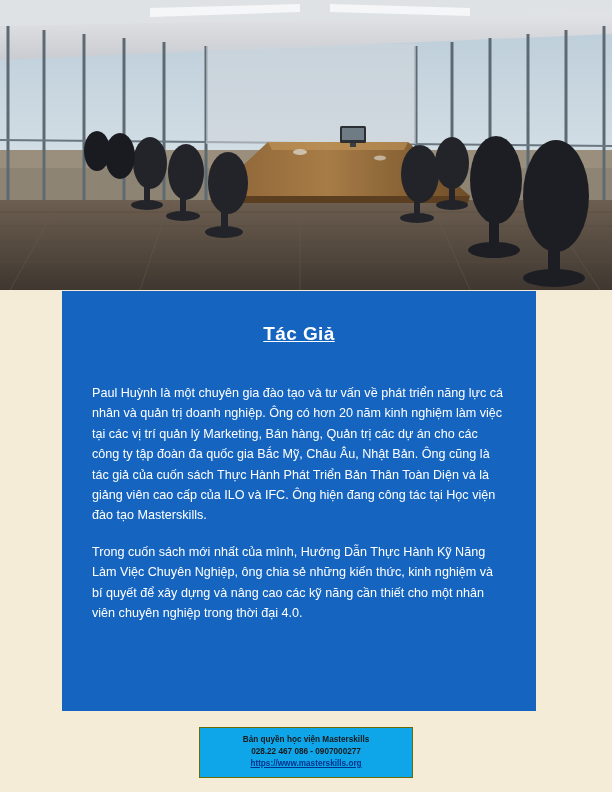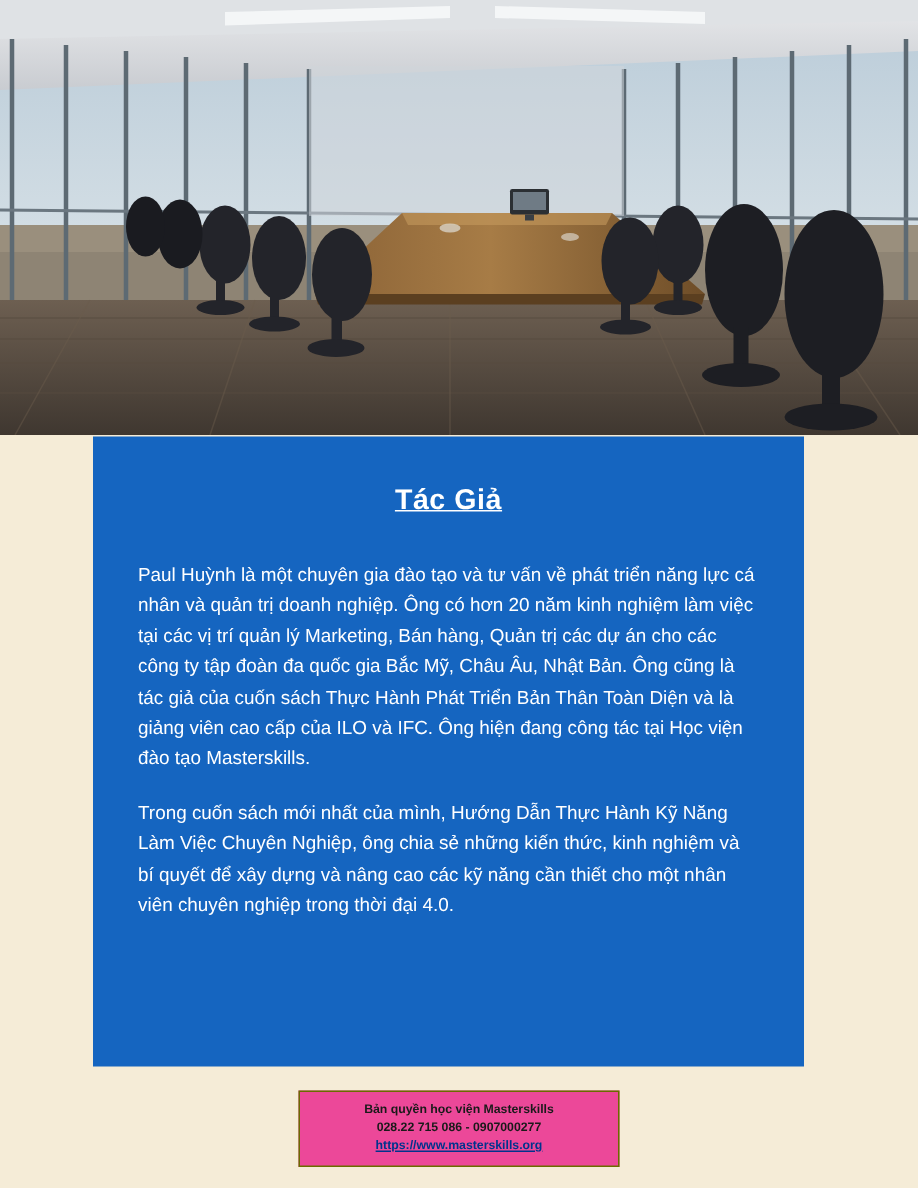"Paul Huỳnh là một chuyên" .panel-body { margin-top: 28px -> 38px }
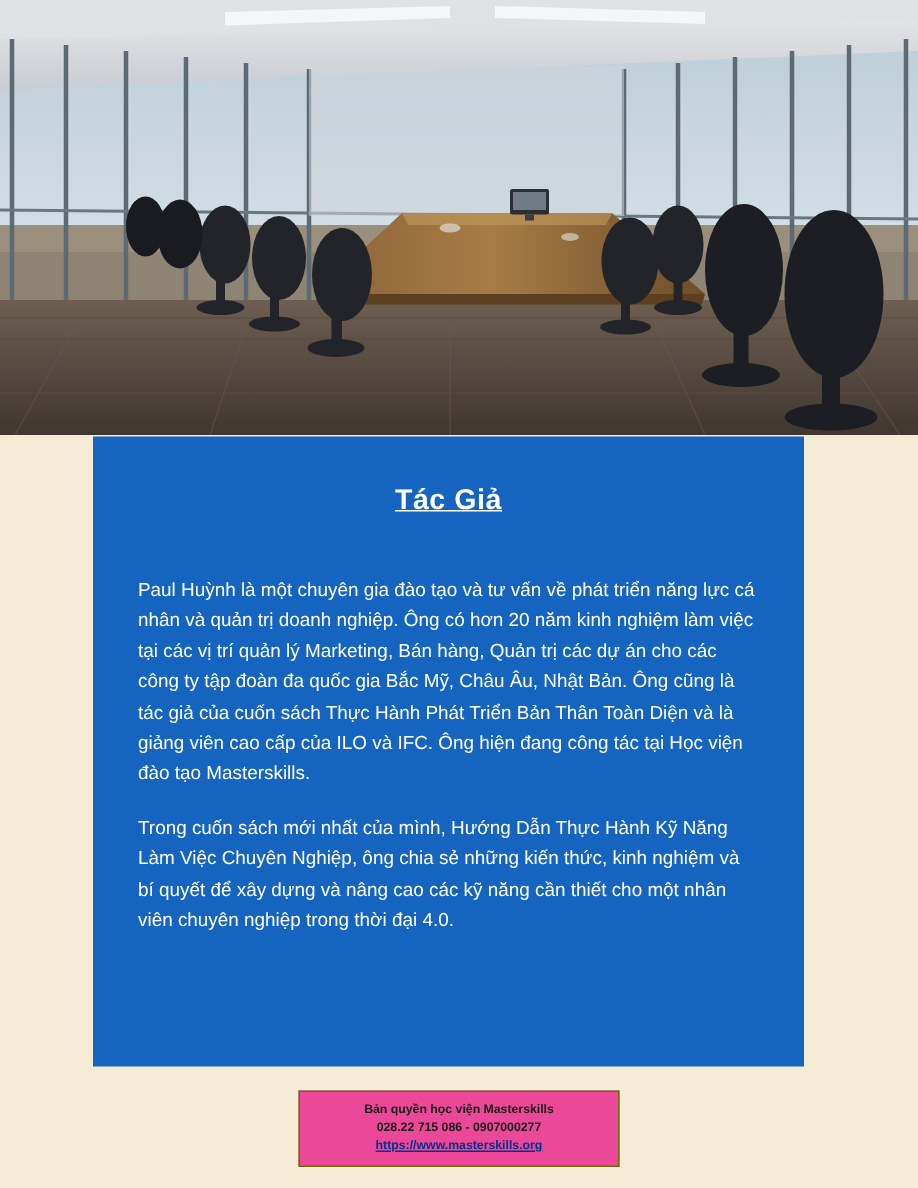"Bản quyền học viện Masterskills" .footer-box { background: #ec4899 -> #0ea5e9 }
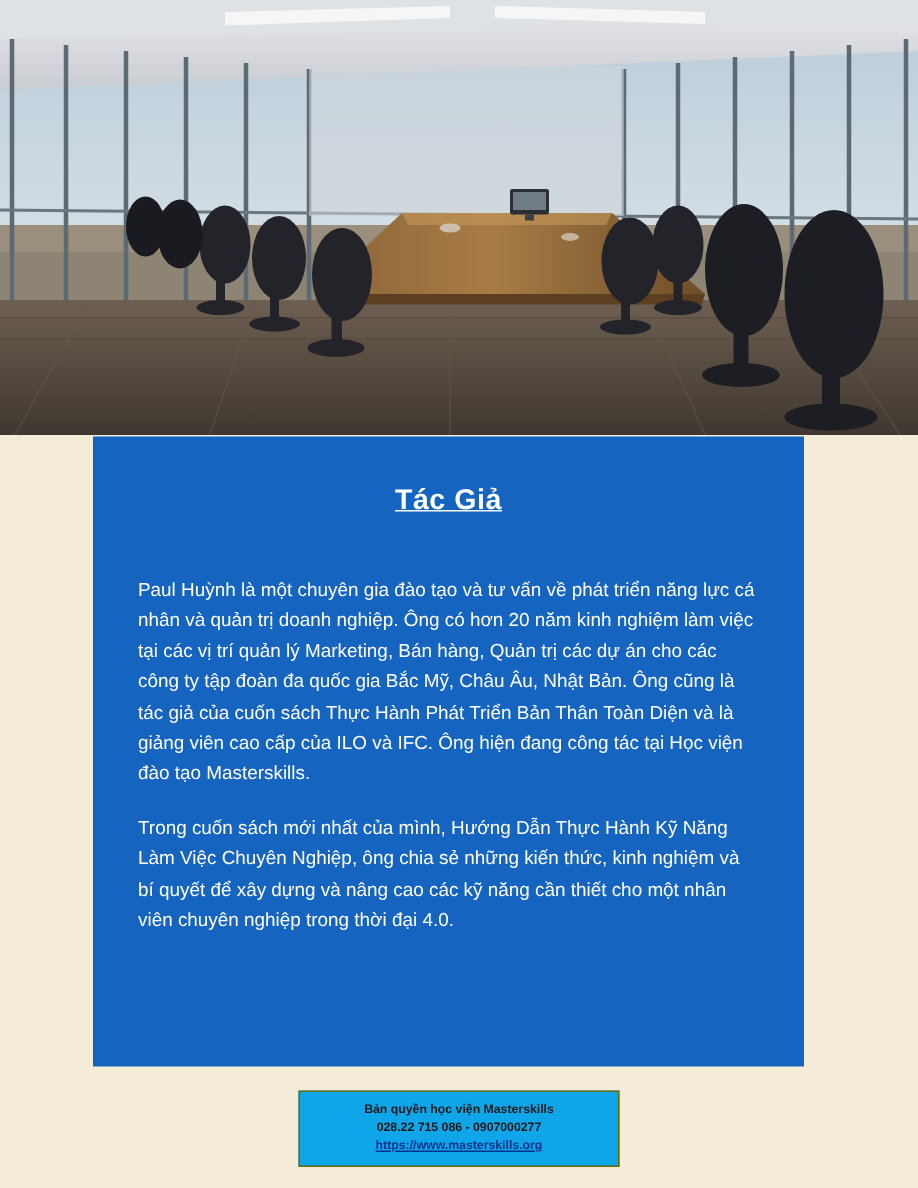"028.22 715 086 - 0907000277" div { text: 028.22 715 086 -> 028.22 467 086 }
